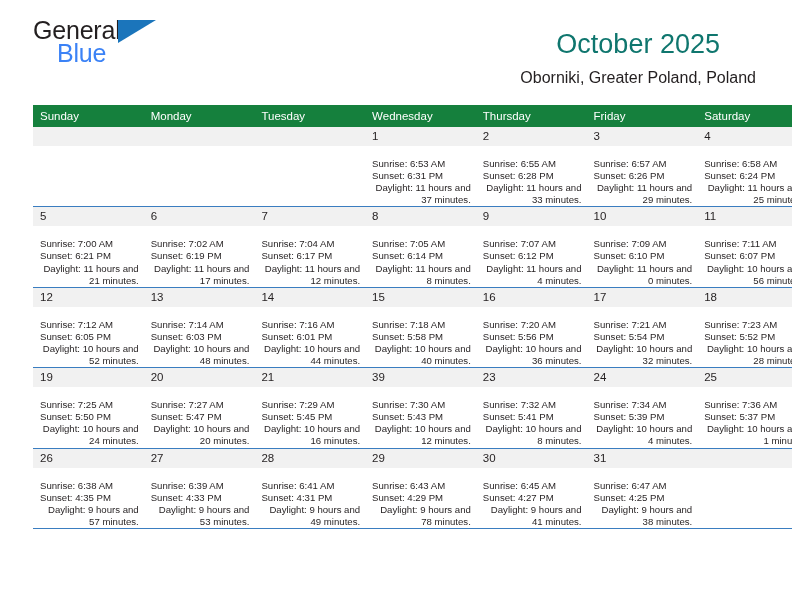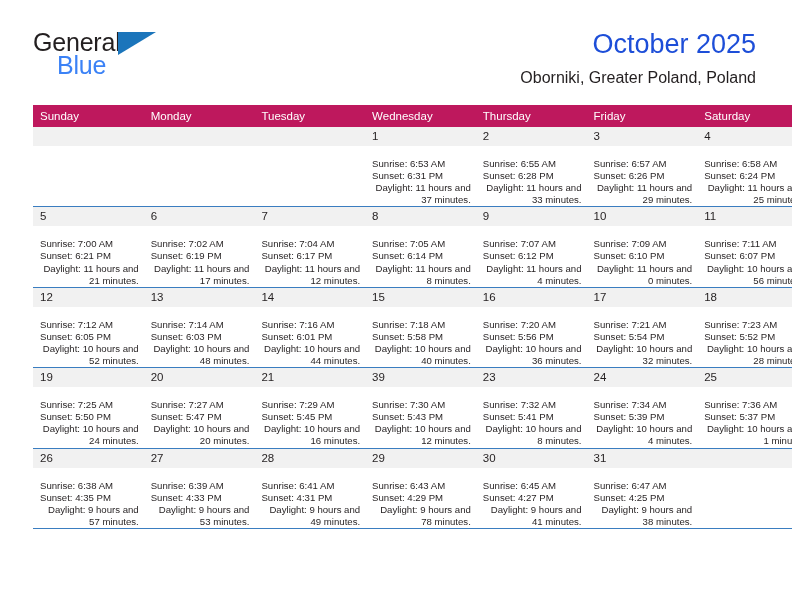"General" .logo { top: 28px -> 16px }
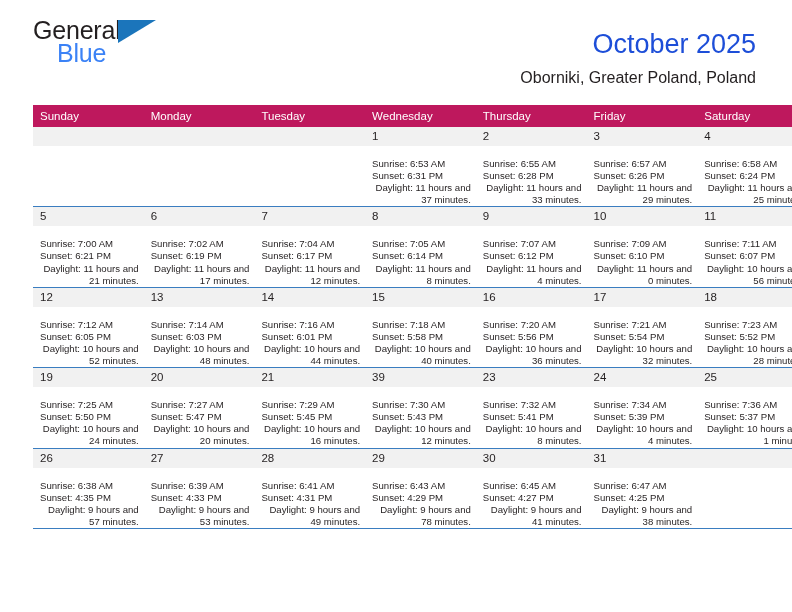"October 2025" .cal-title { color: #1d4ed8 -> #0f766e; text-align: none -> center }
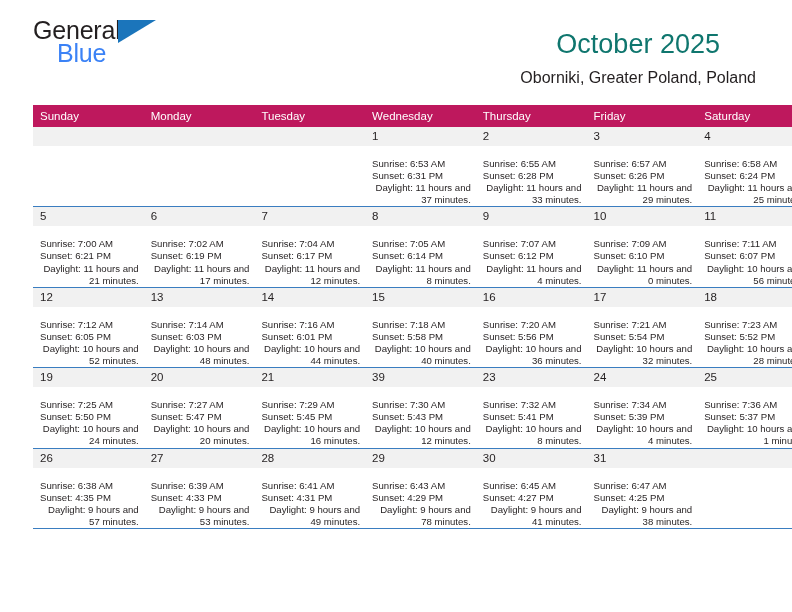"Sunday" .calendar th { background: #be185d -> #15803d }
